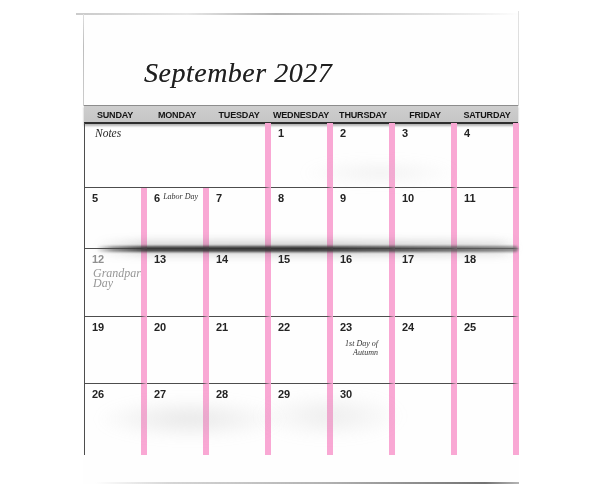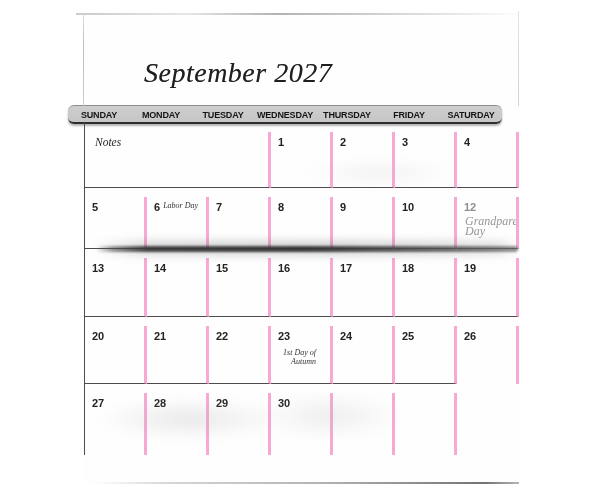"SUNDAY" .weekday-header { border-radius: 6px -> none; left: 68px -> 84px }
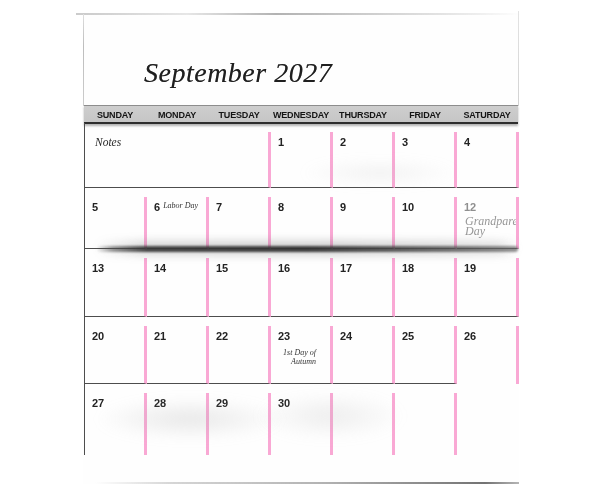"Notes" .cell { border-right: 3px solid #f9a8d4 -> 6px solid #f9a8d4; margin-top: 9px -> none }
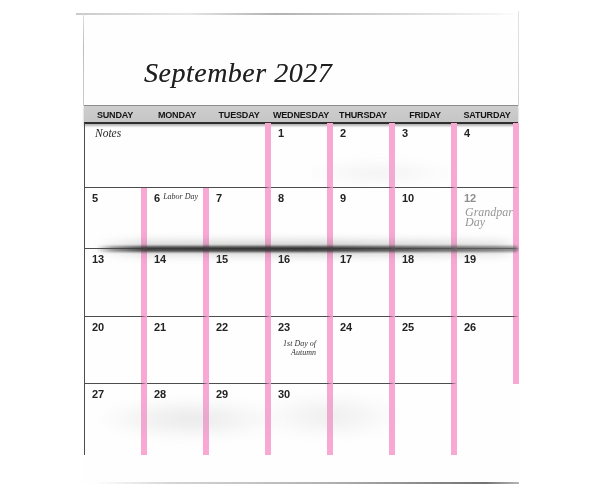"11" div.cell { html: none -> <div><span>11</span></div> }
